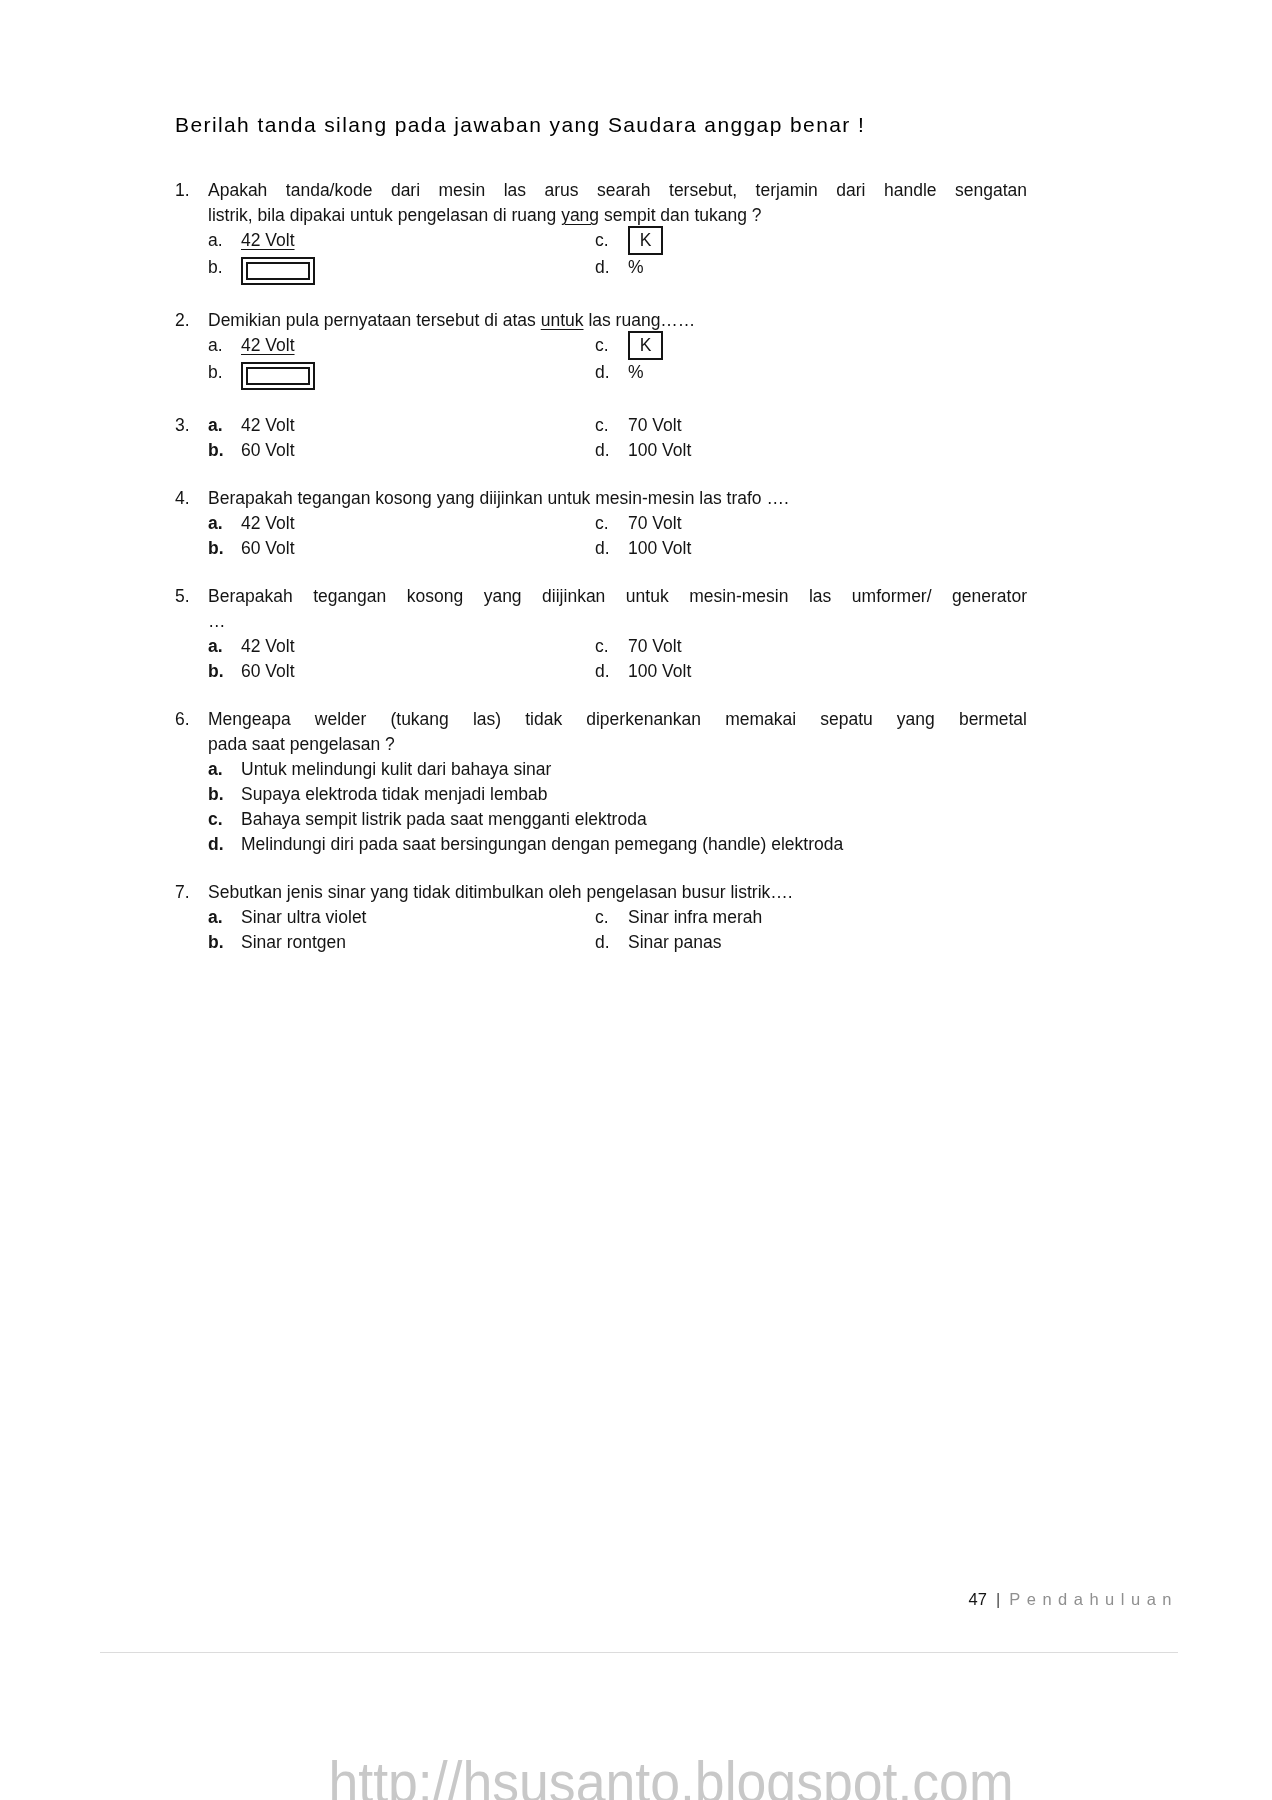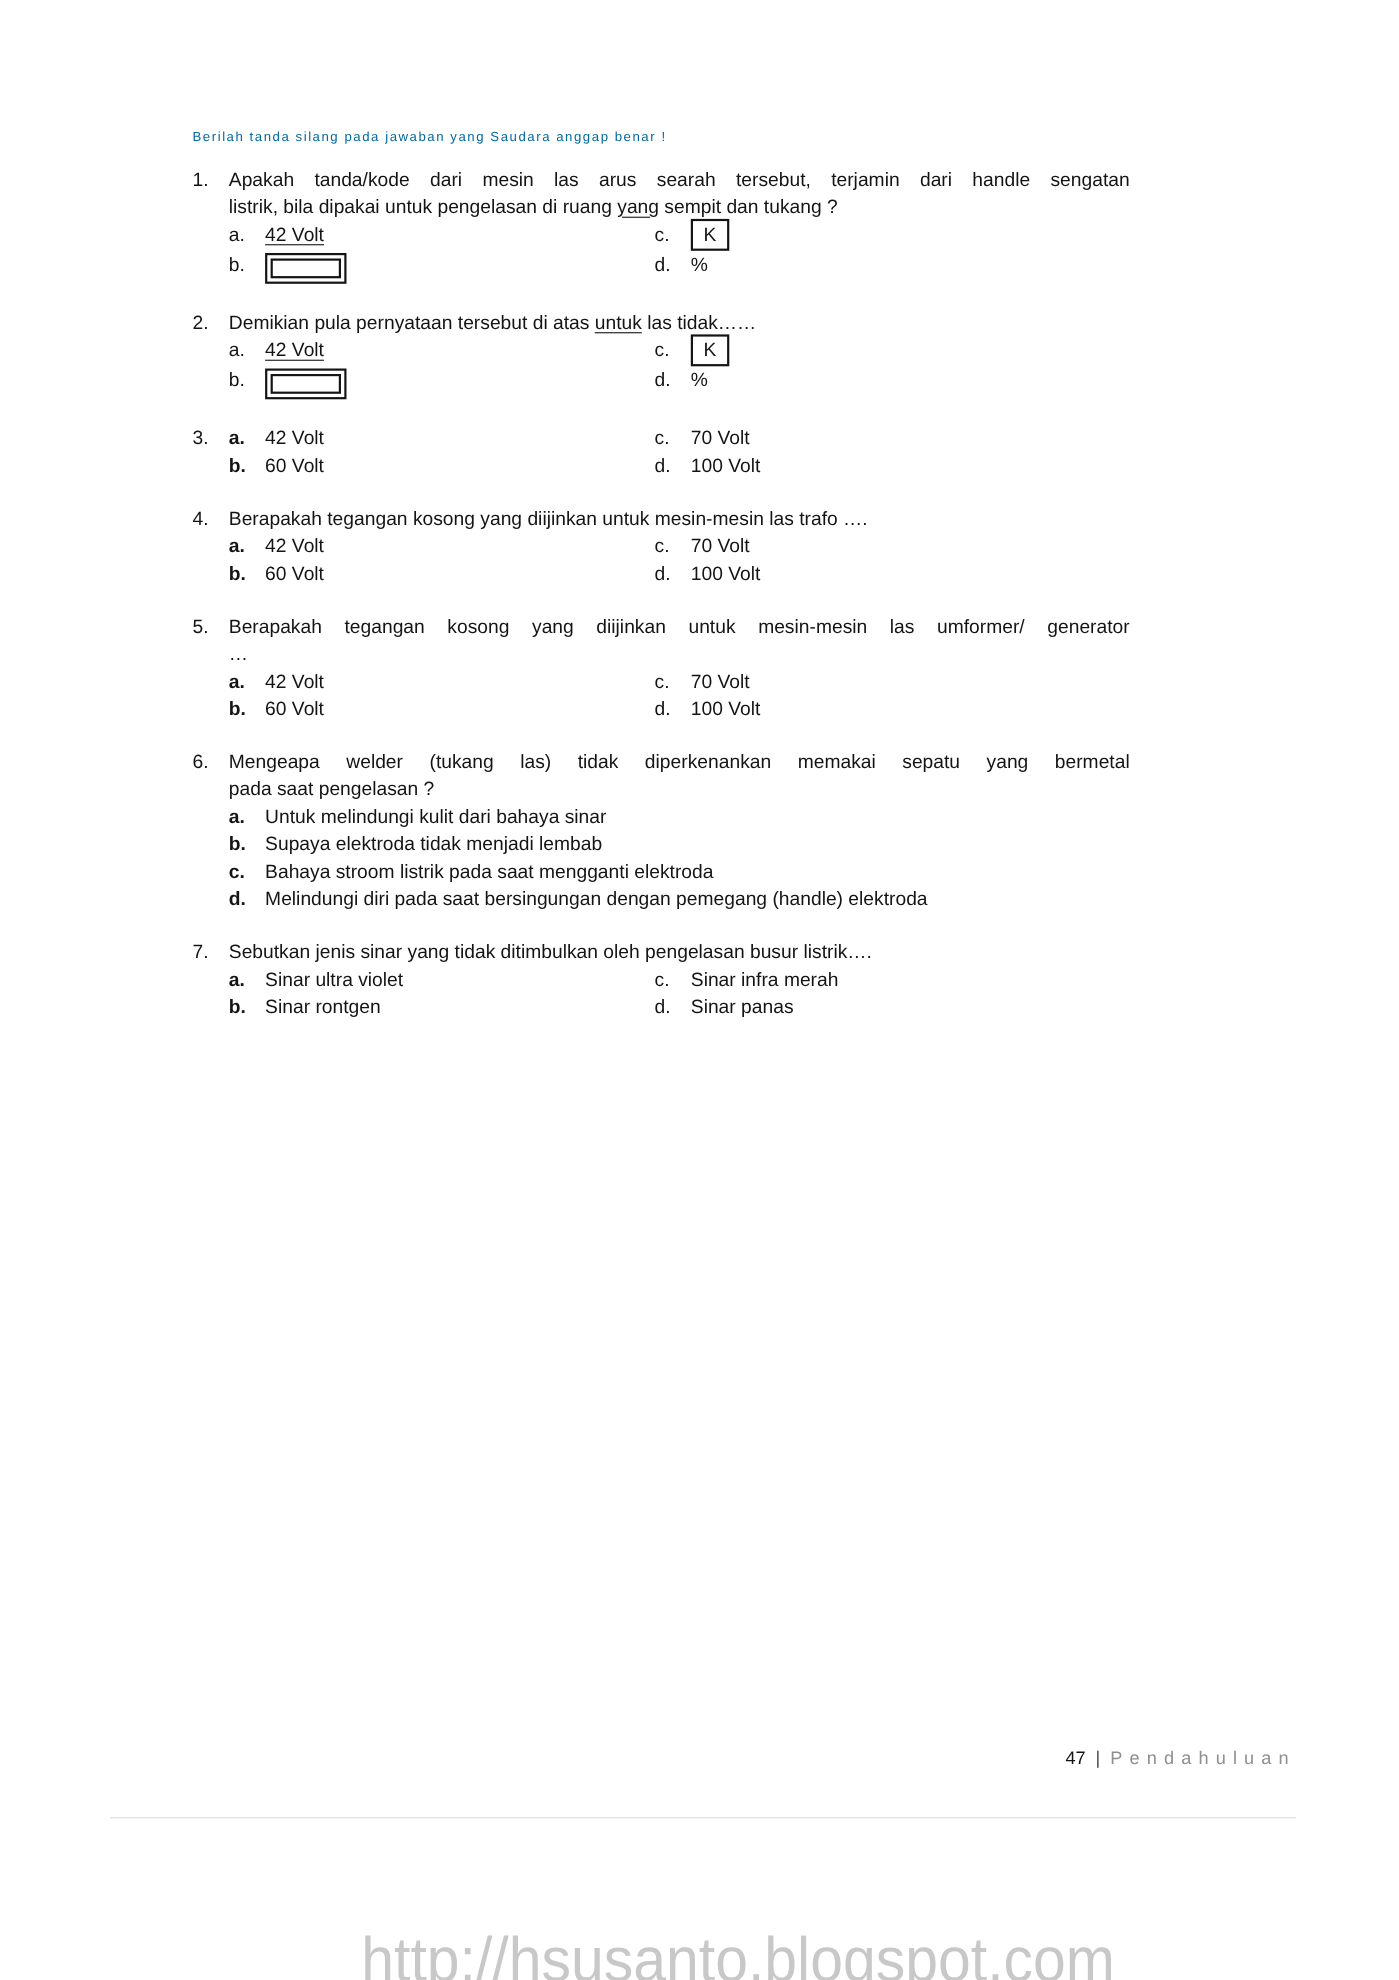"Berilah tanda silang pada jawaban" .heading { color: #0369a1 -> #000000; font-size: 12px -> 21px; margin-bottom: 14px -> 41px }
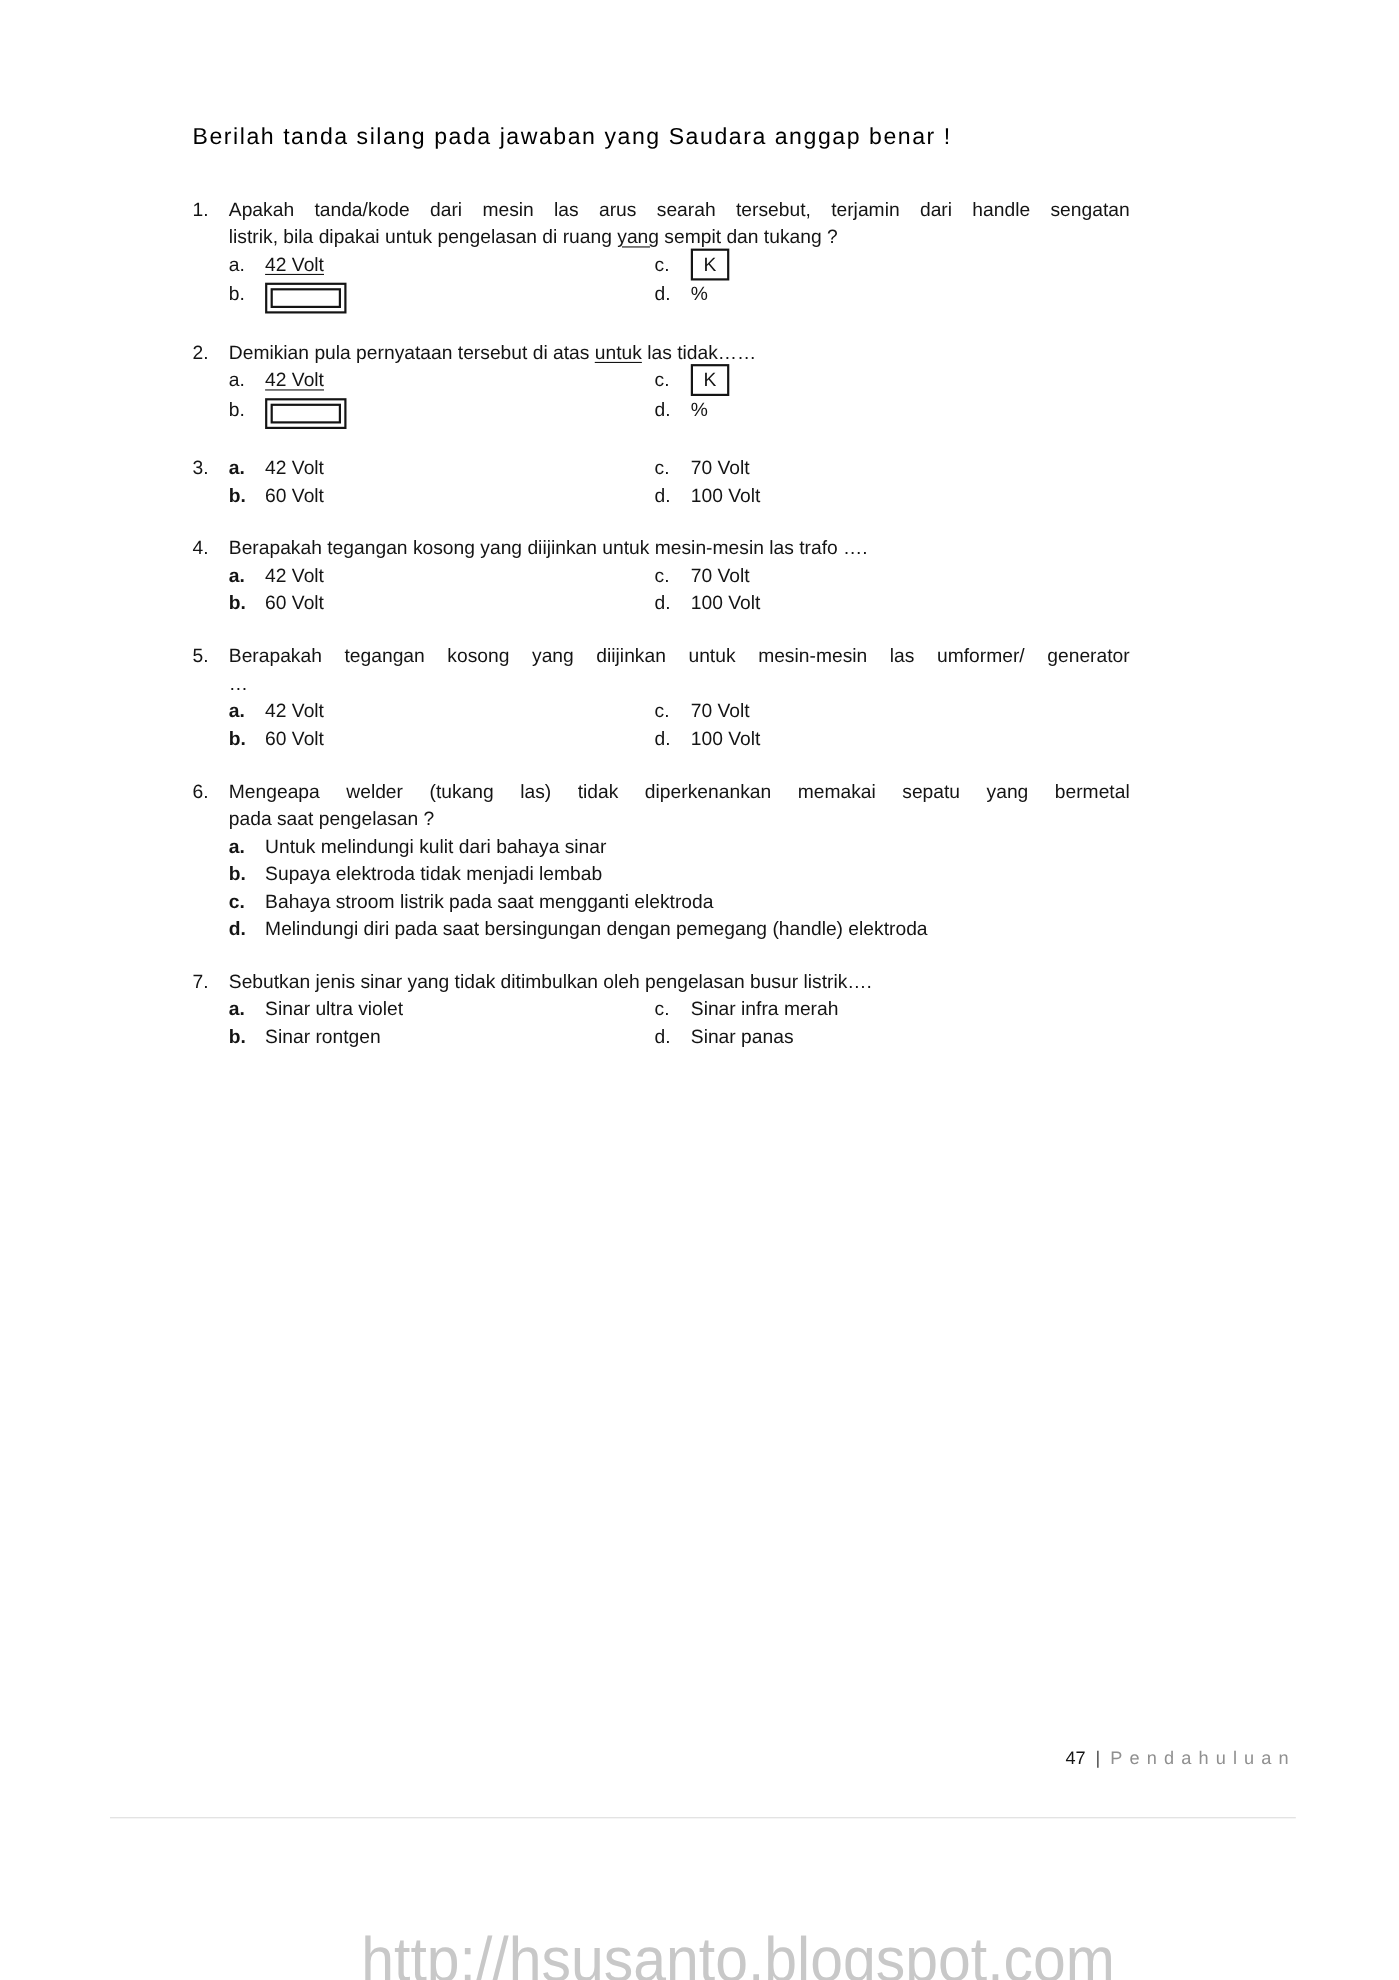"las tidak……" span { text: tidak -> ruang }
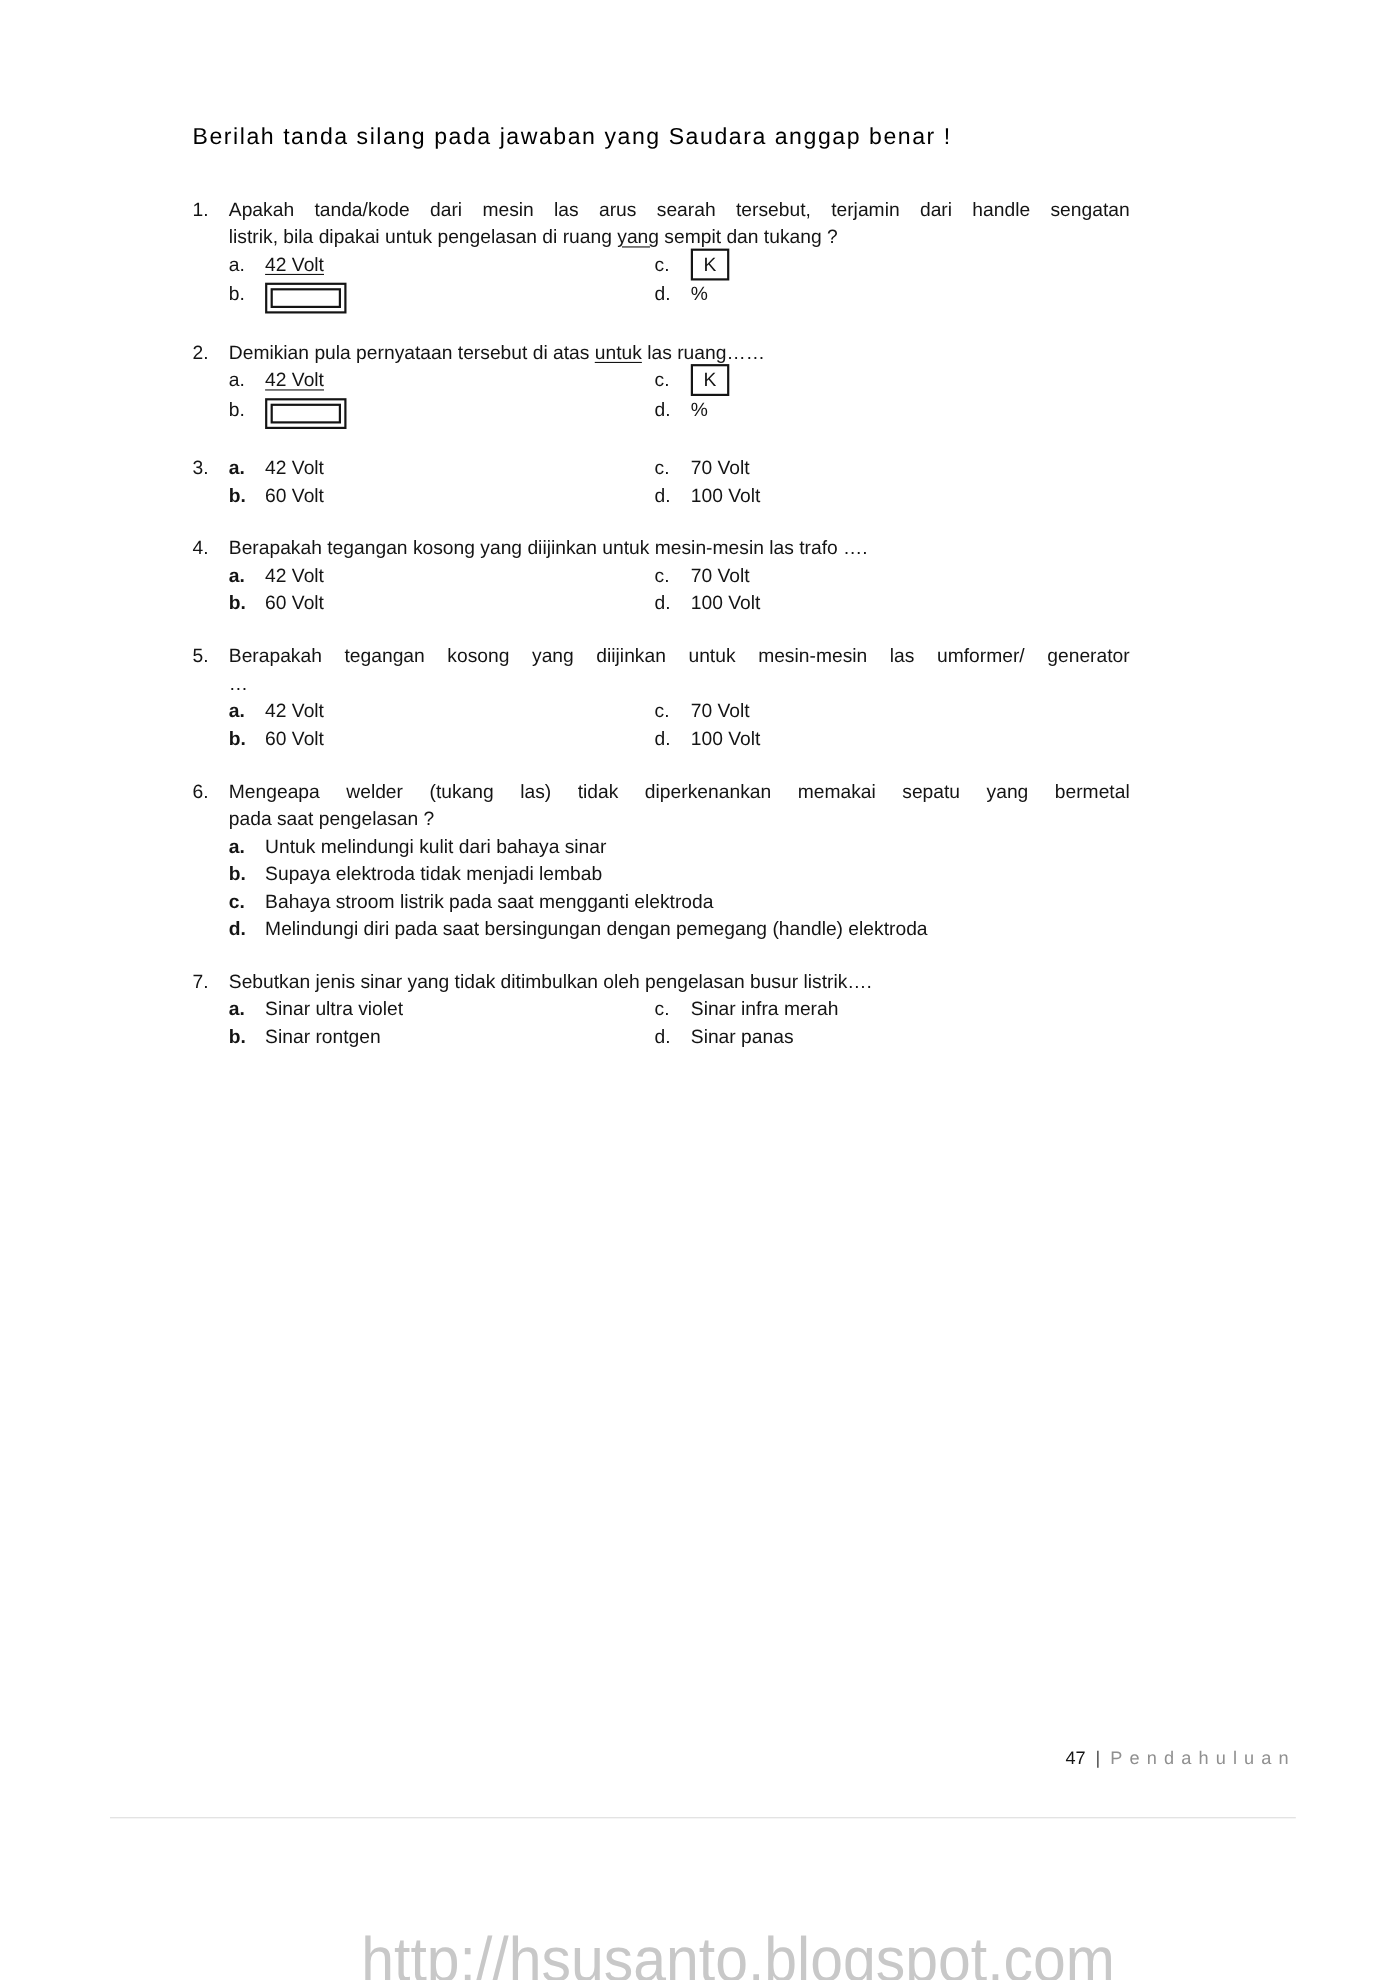"Bahaya stroom listrik pada saat" span.olabel { text: stroom -> sempit }
